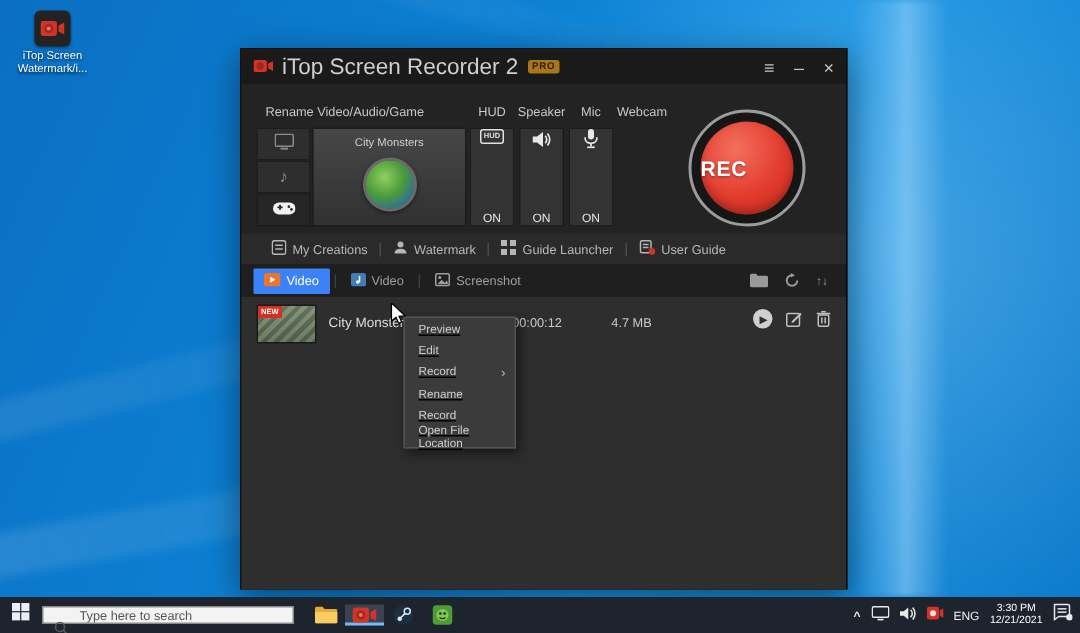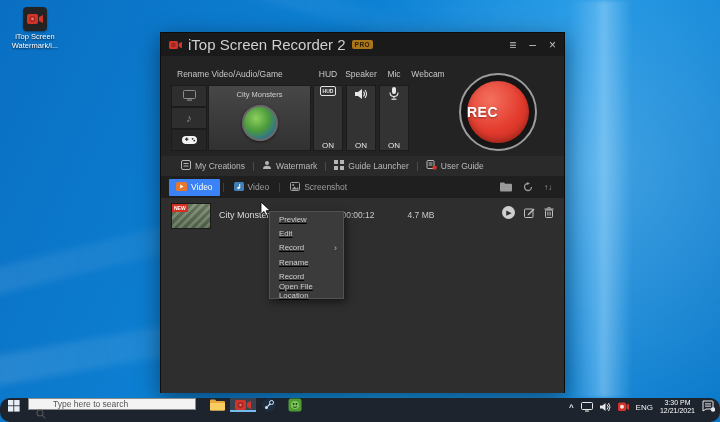"Type here to search" .taskbar { align-items: flex-start -> center; border-radius: 10px -> none }
